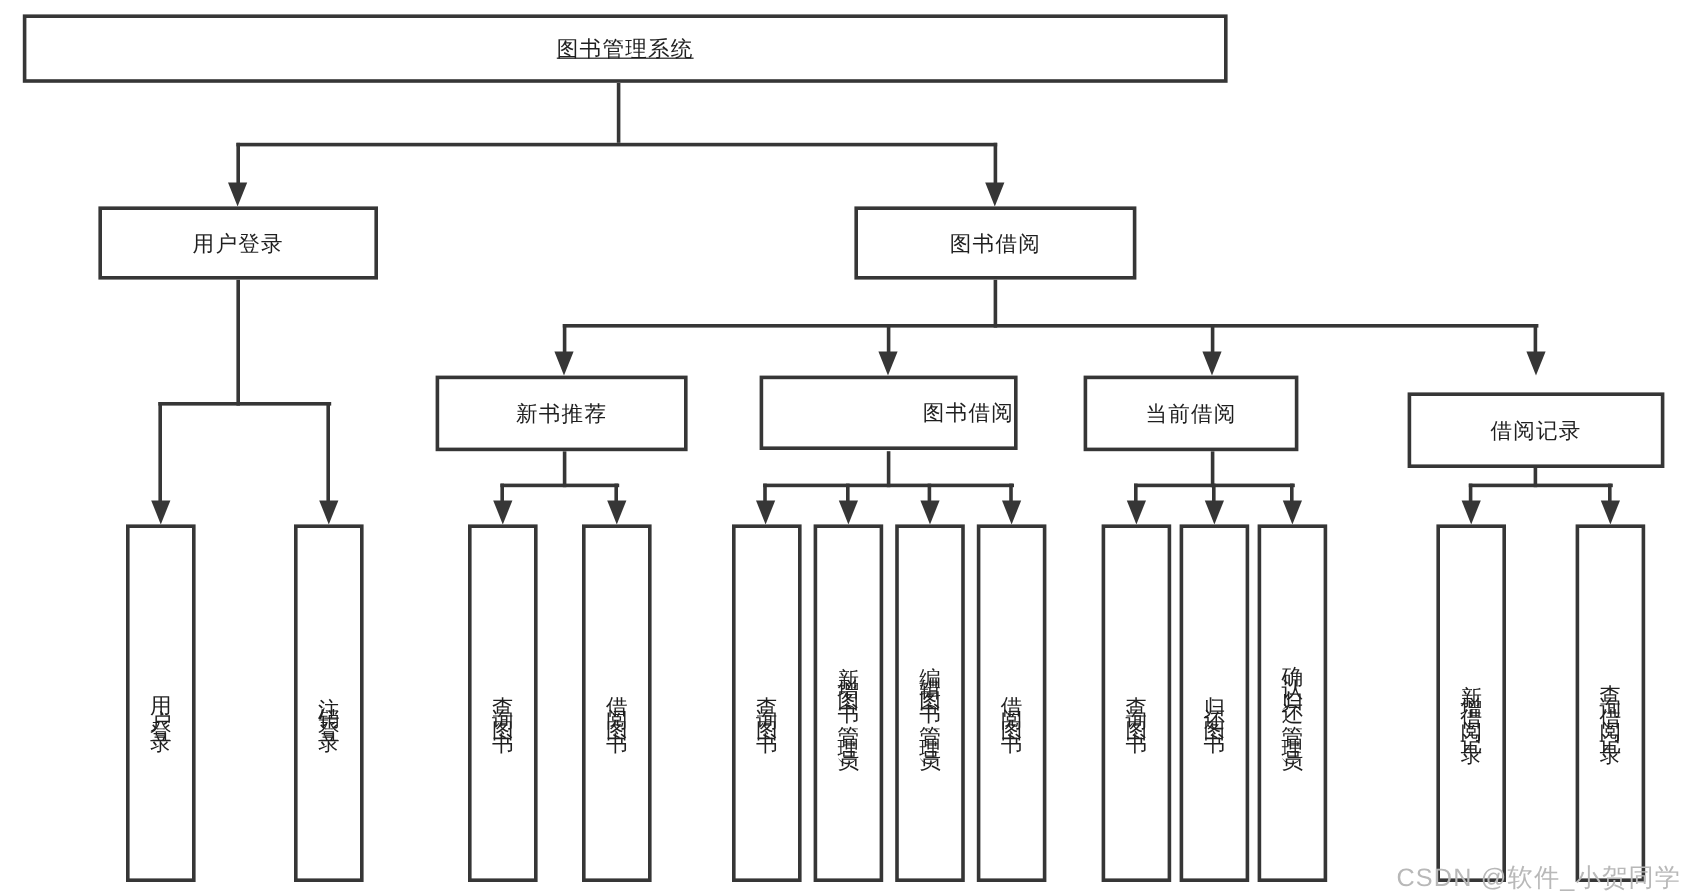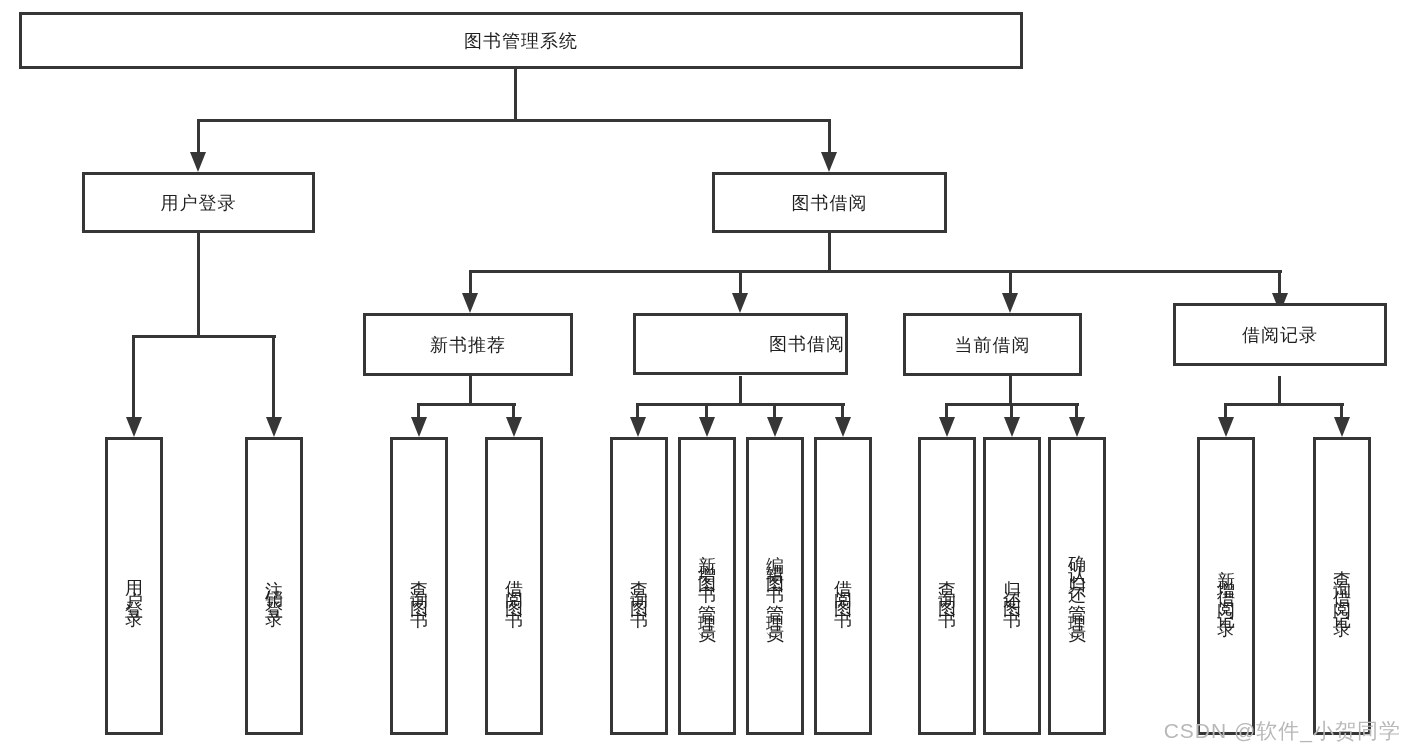"图书管理系统" div.box { text-decoration: none -> underline }
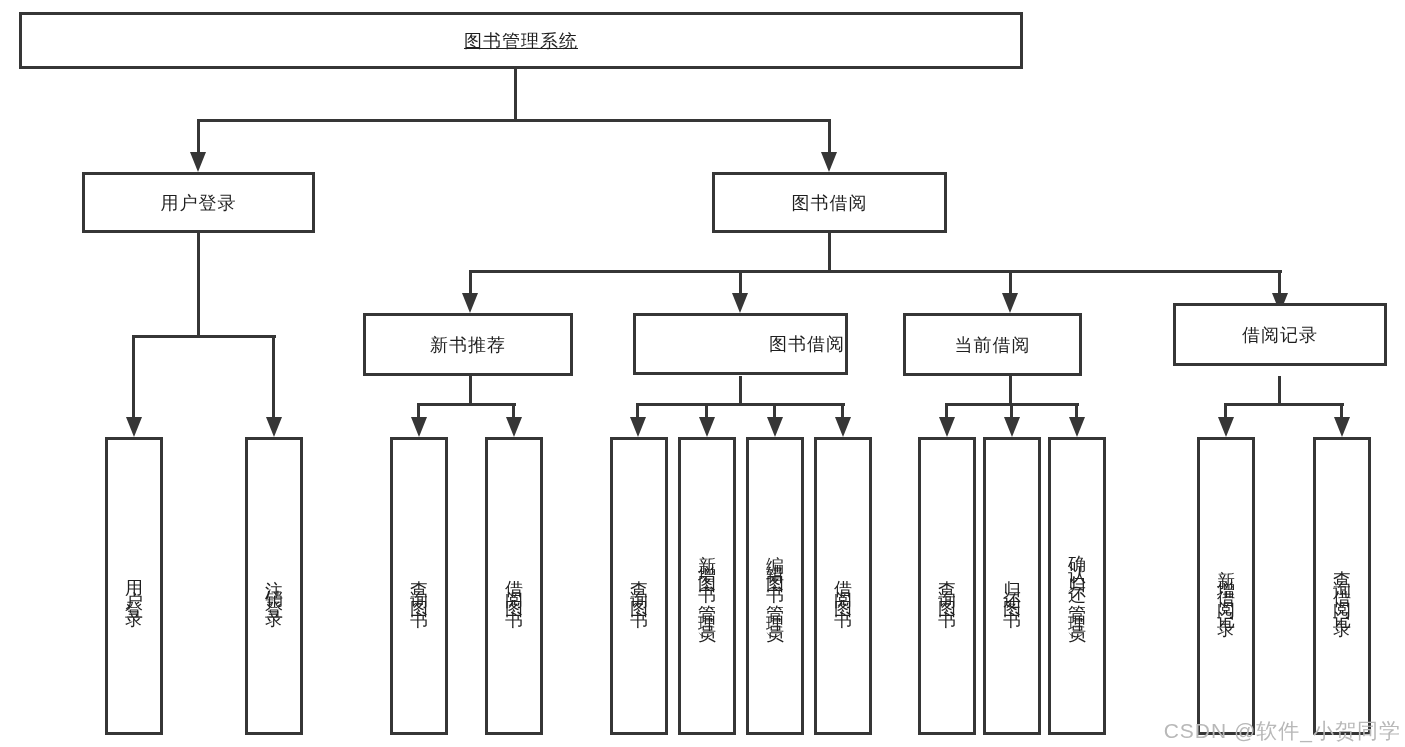"借阅记录" div.box { top: 303px -> 327px }
